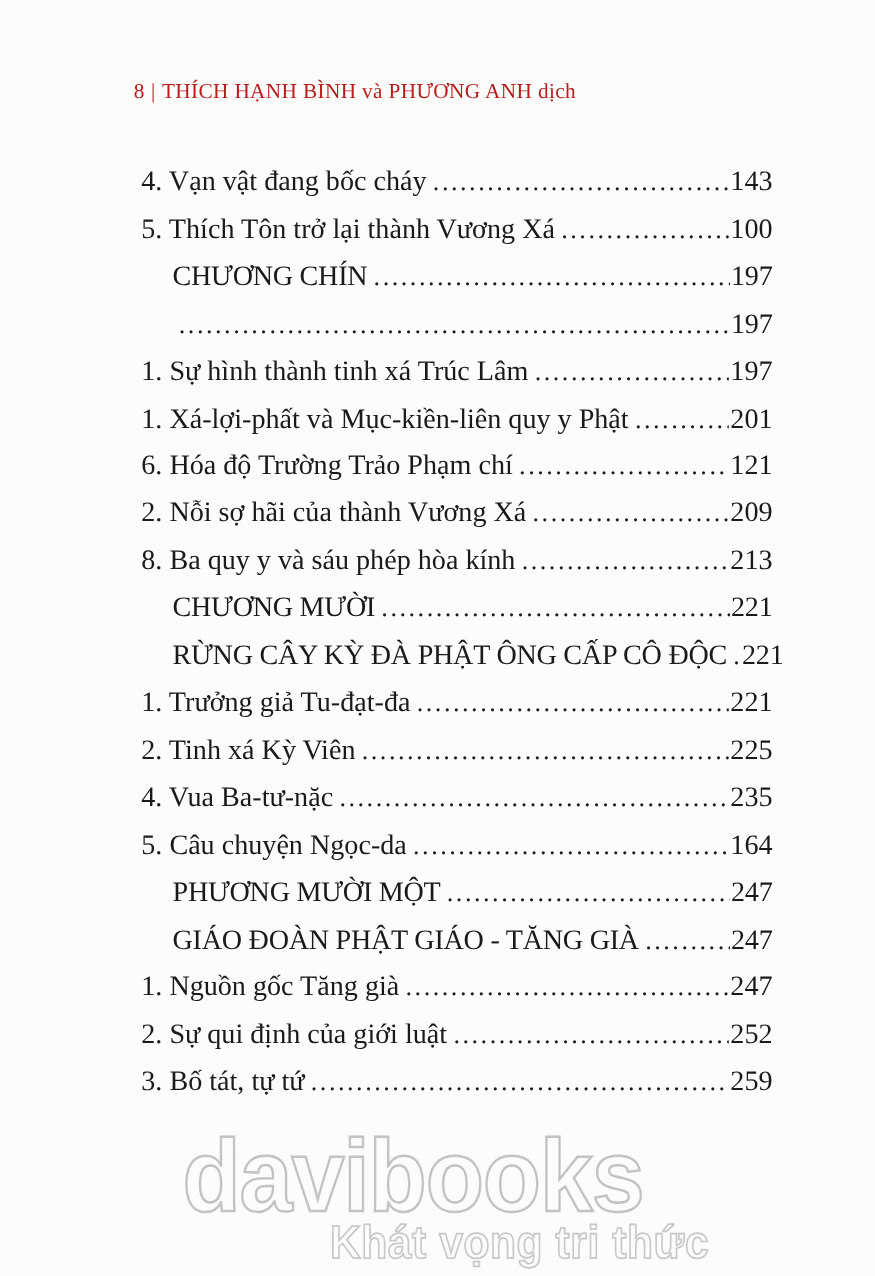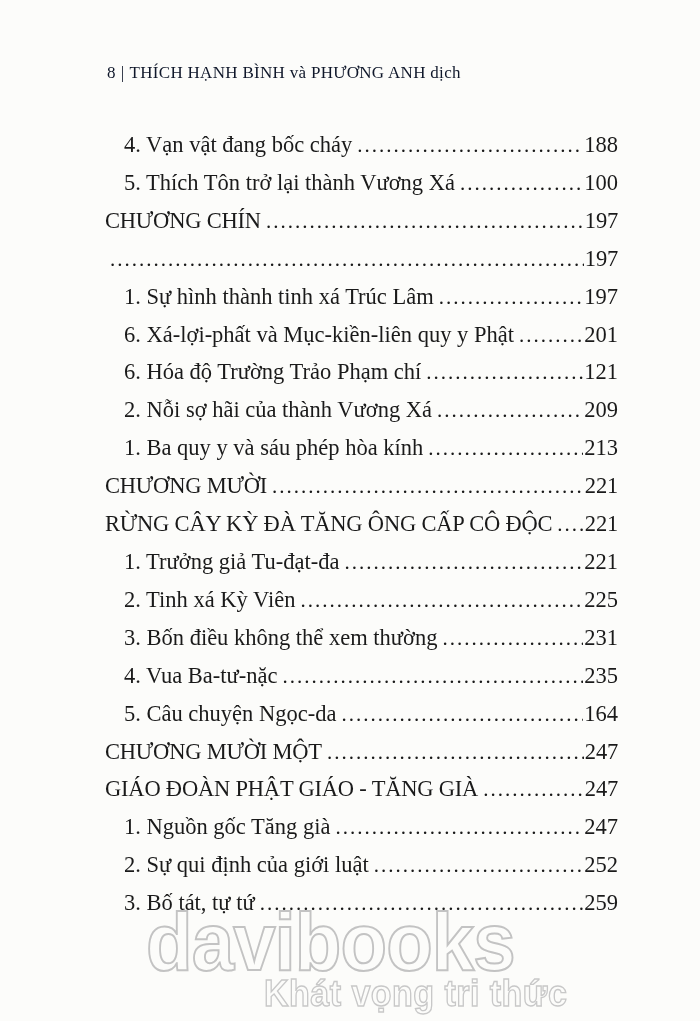"8 | THÍCH HẠNH BÌNH" .header { color: #0f172a -> #b91c1c }
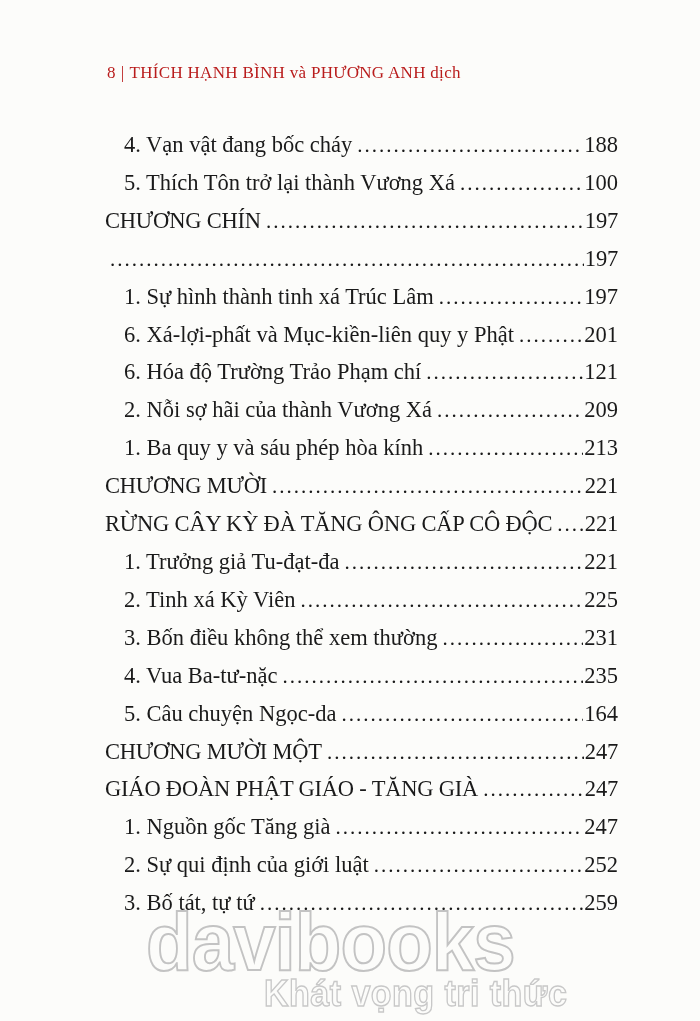"4. Vạn vật đang bốc" .toc { left: 105px -> 94px }
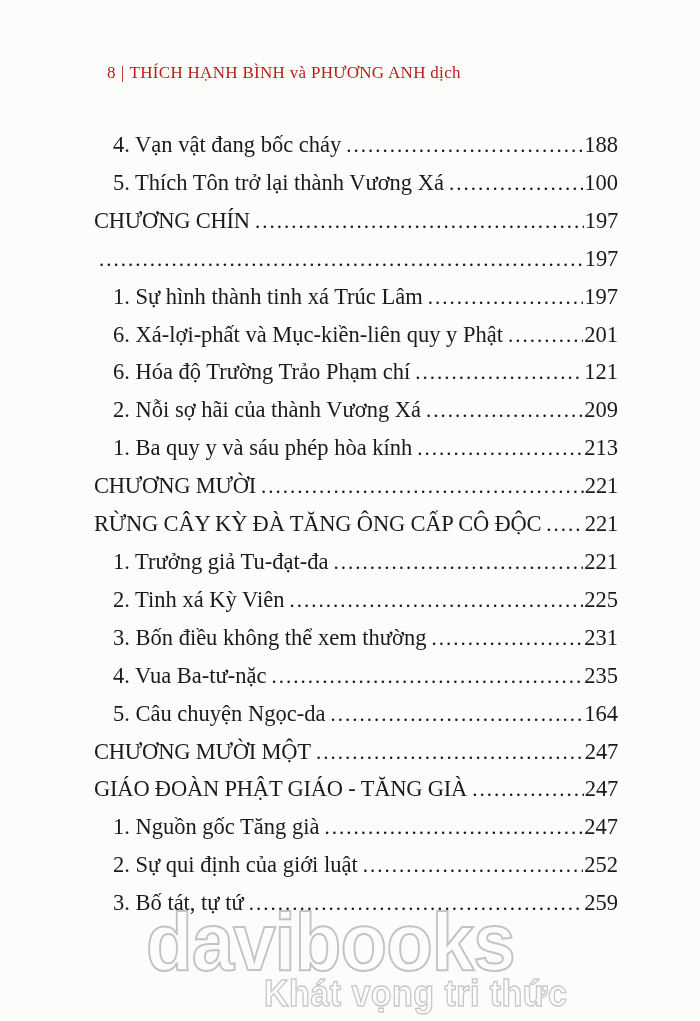"188" span.p { text: 188 -> 143 }
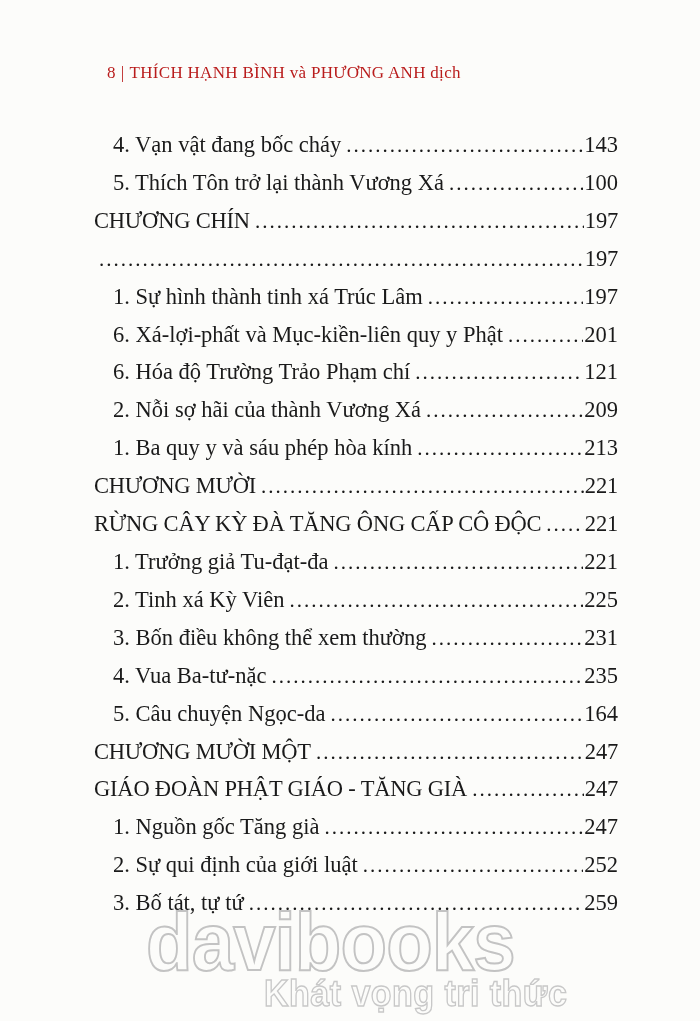"CHƯƠNG CHÍN" .row.caps { margin-left: none -> 44px }
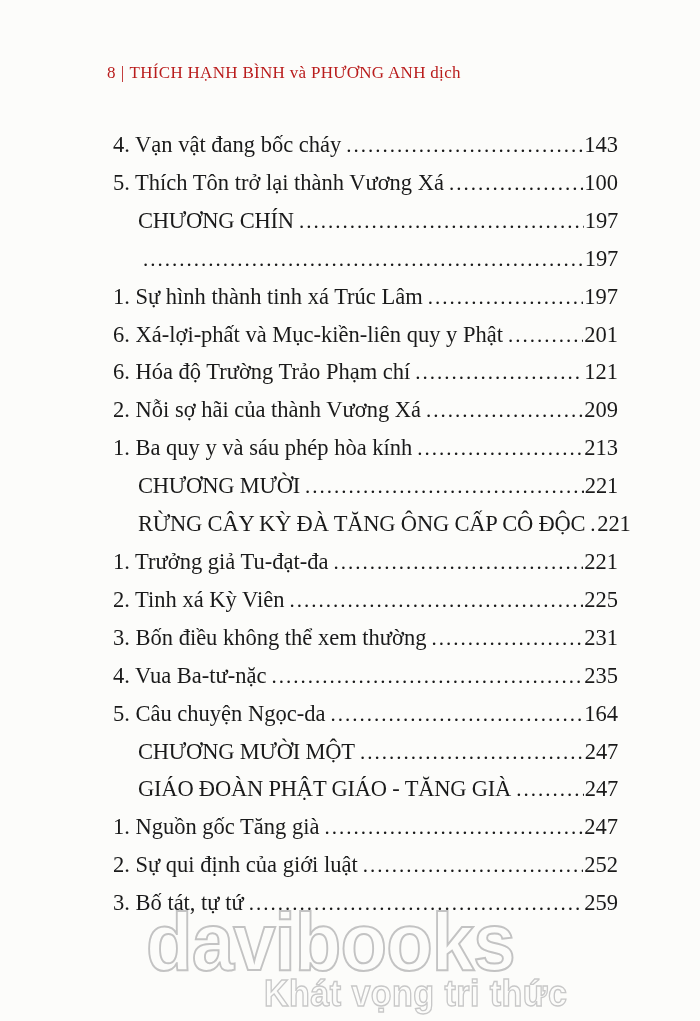"6. Xá-lợi-phất và Mục-kiền-liên quy" span.t { text: 6 -> 1 }
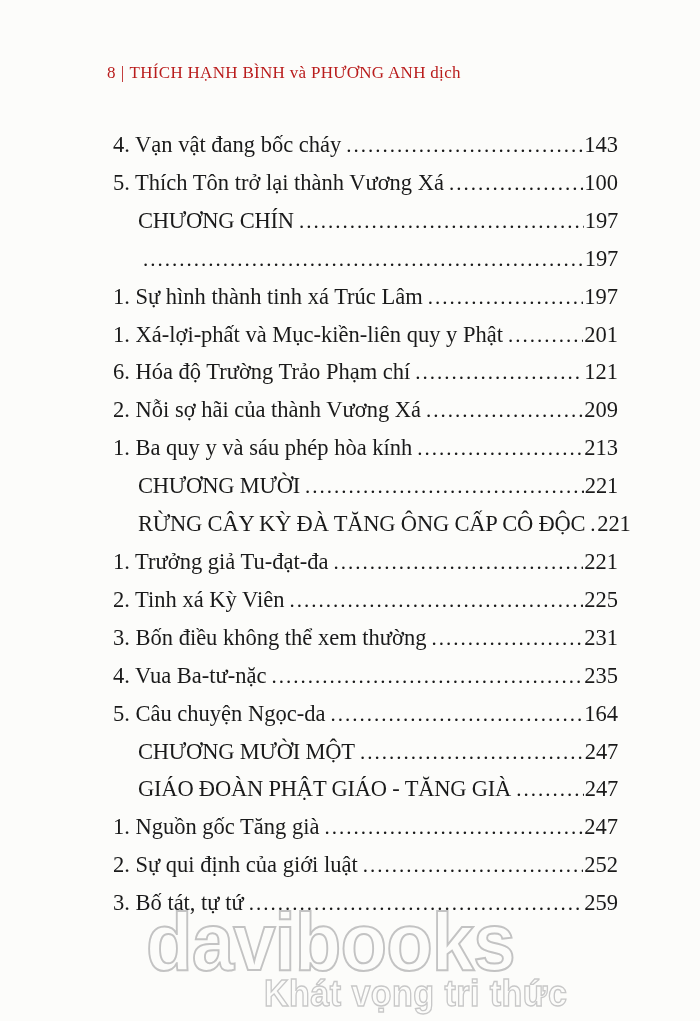"1. Ba quy y và" span.t { text: 1 -> 8 }
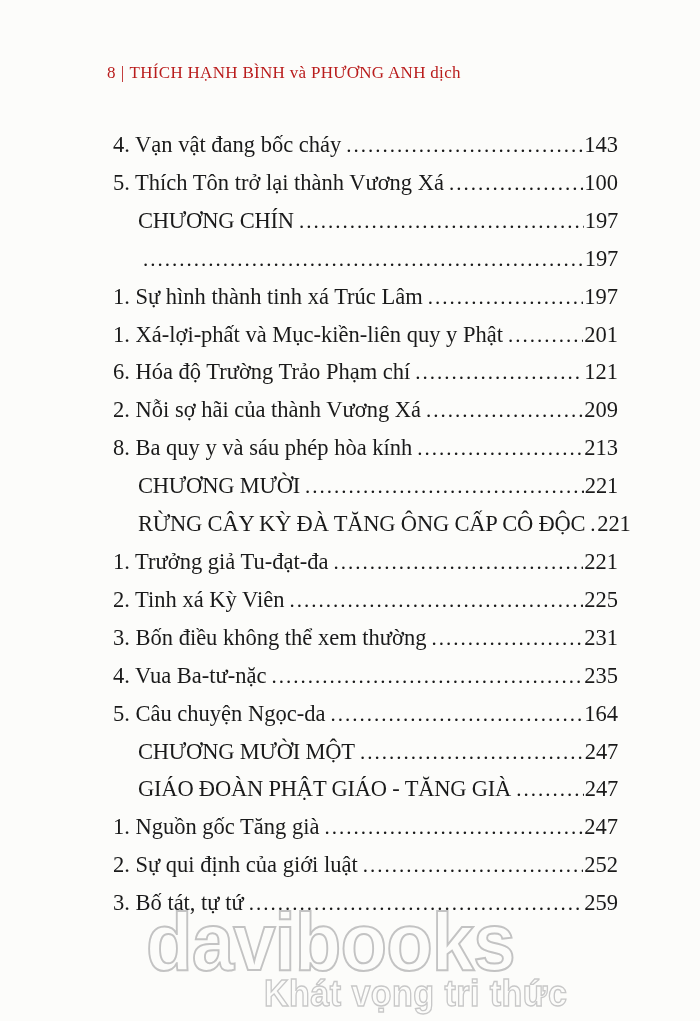"RỪNG CÂY KỲ ĐÀ TĂNG" span.t { text: TĂNG -> PHẬT }
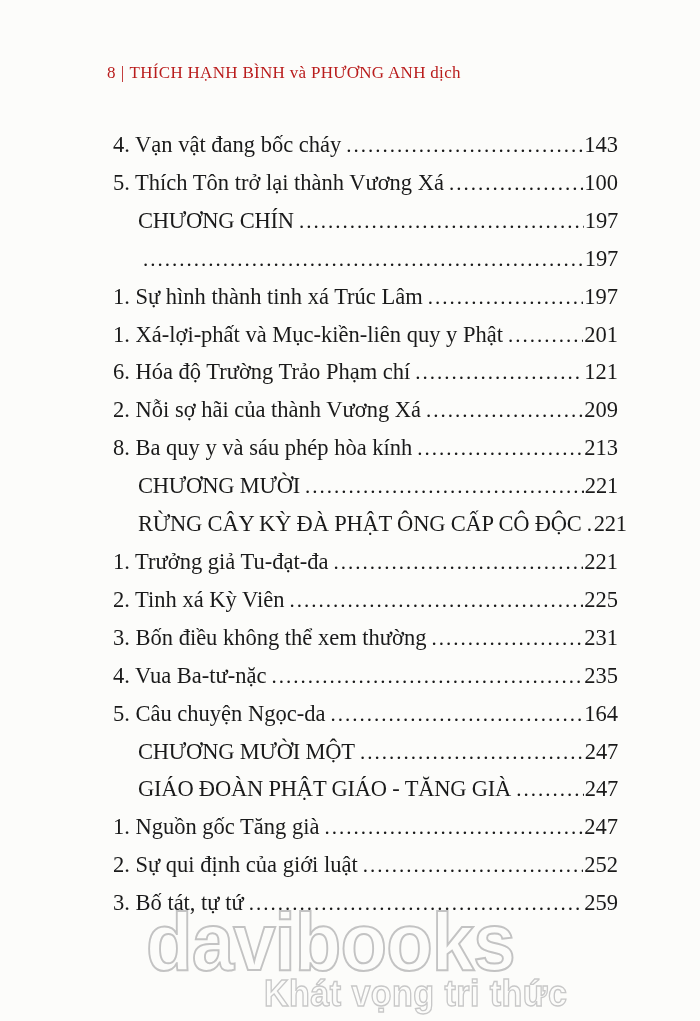"3. Bốn điều không thể" div.row { html: <div> <span>3. Bốn điều không thể xem thường</span> <span></span> <span>231</span> </div> -> none }
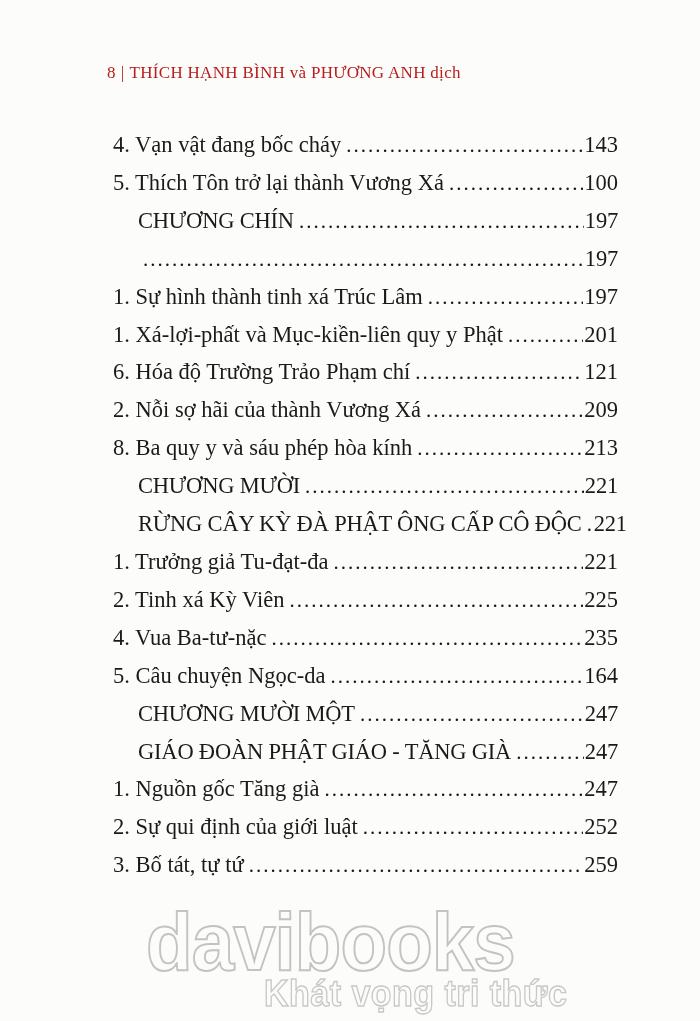"CHƯƠNG MƯỜI MỘT" span.t { text: CHƯƠNG -> PHƯƠNG }
